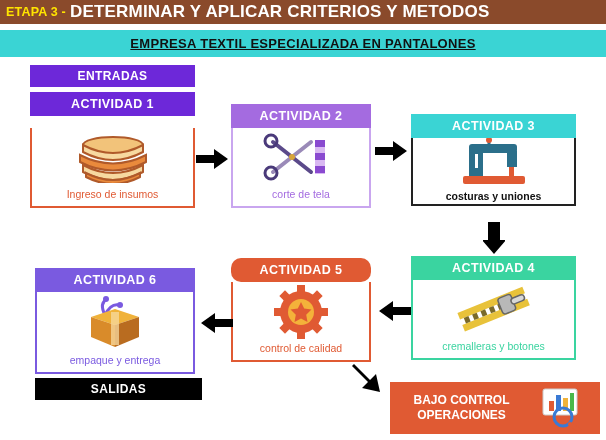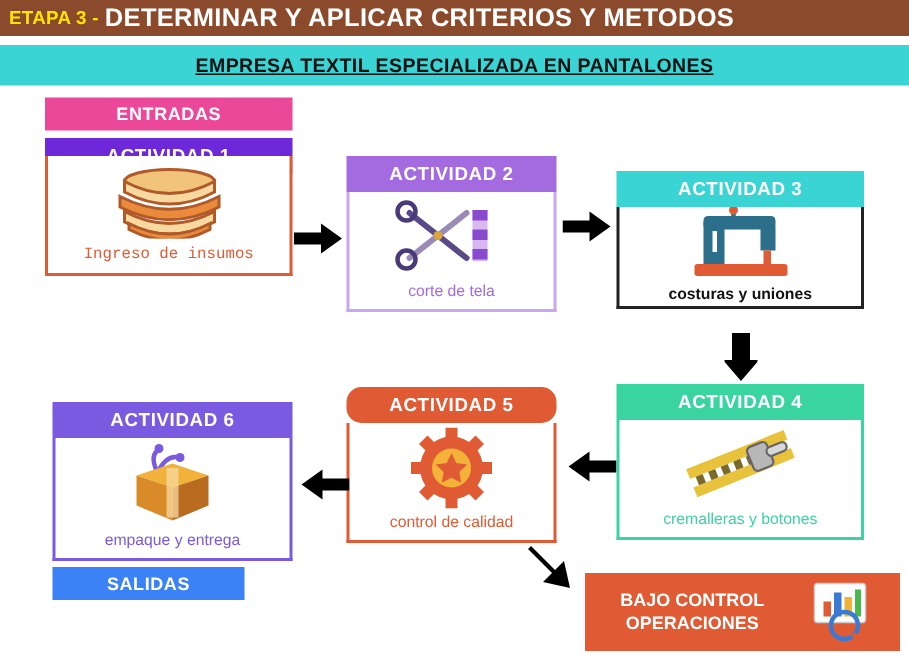"ENTRADAS" #entradas { background: #ec4899 -> #6d28d9 }
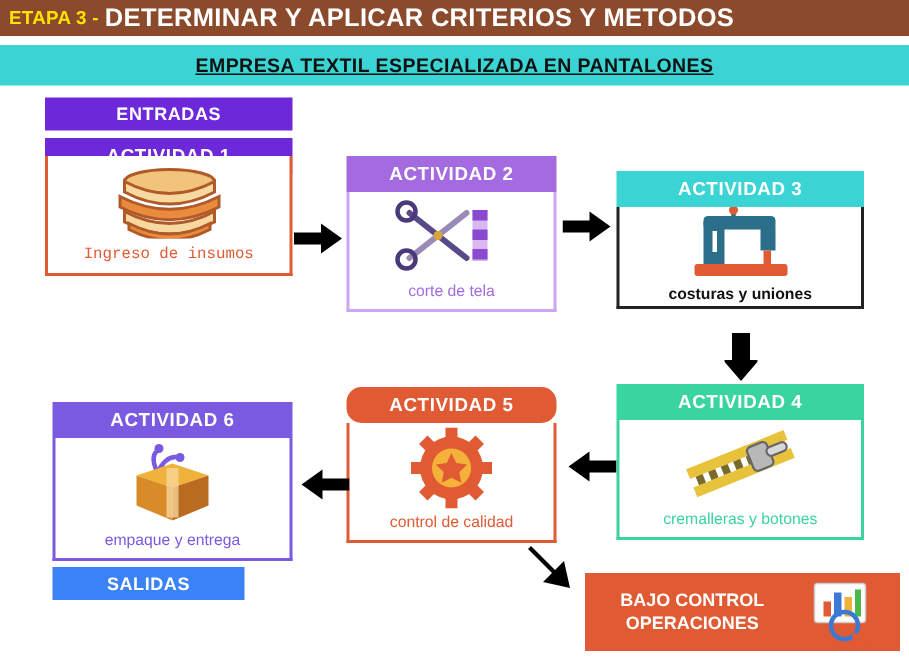"Ingreso de insumos" #act1-panel { font-family: Liberation Mono, monospace -> none; top: 104px -> 128px }
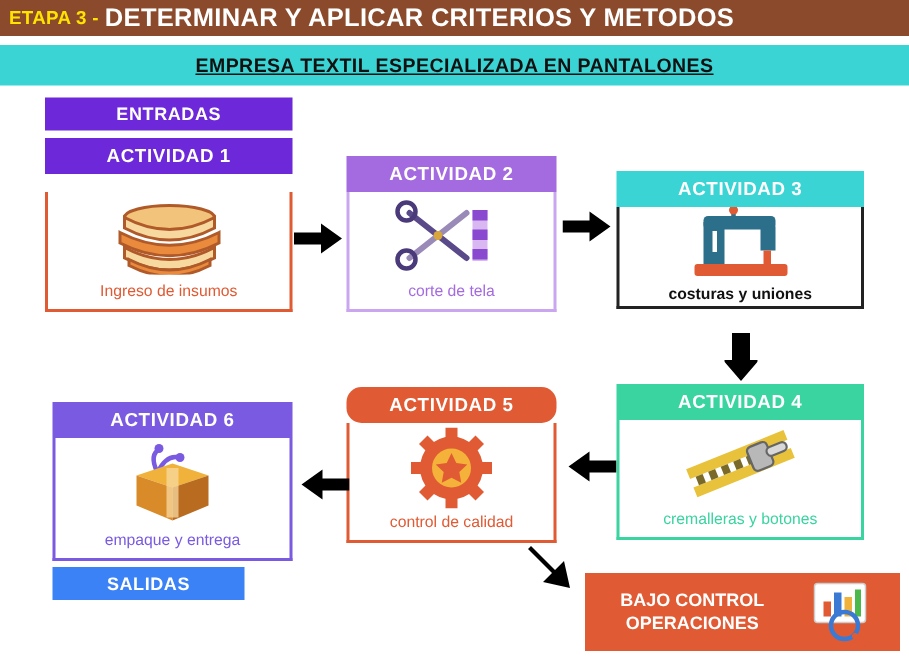"SALIDAS" #salidas { background: #3b82f6 -> #000000; width: 128px -> 167px }
